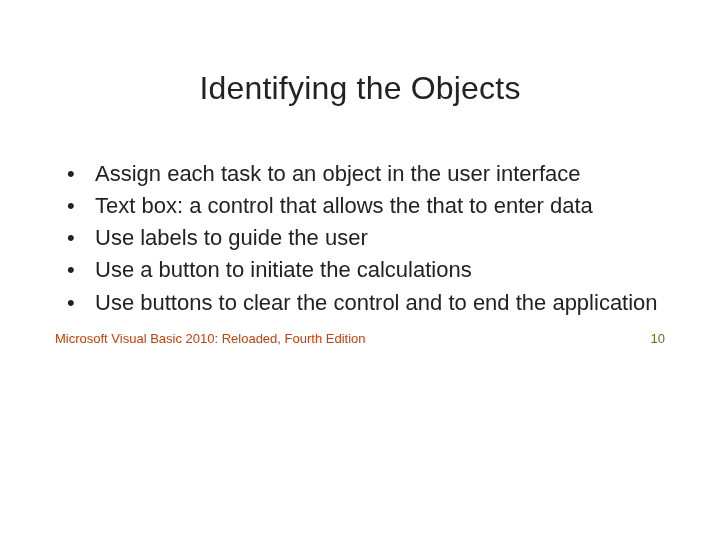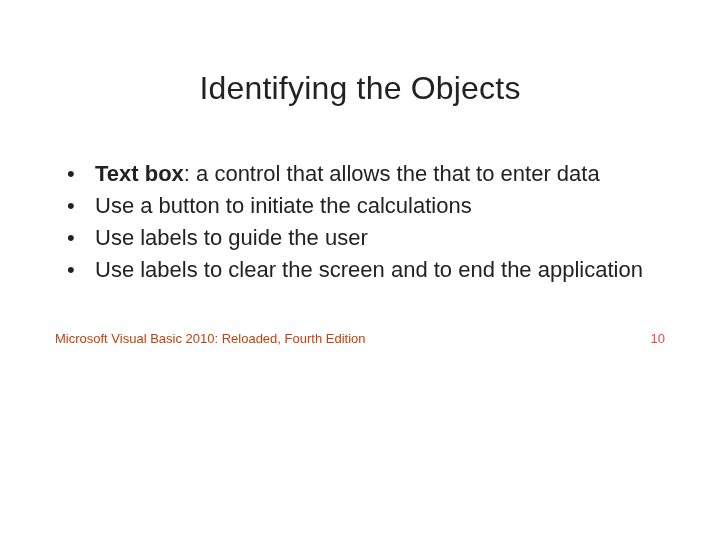"Assign each task to an" li { html: none -> <li>Assign each task to an object in the user interface</li> }
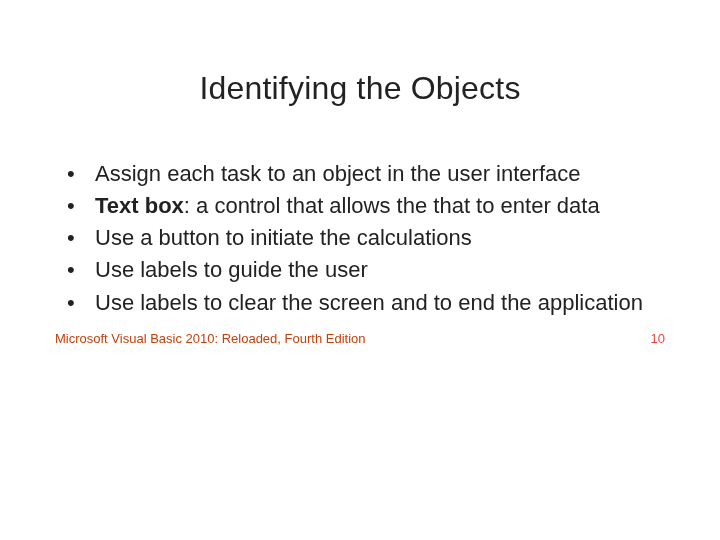"Text box" .term { font-weight: 700 -> 400 }
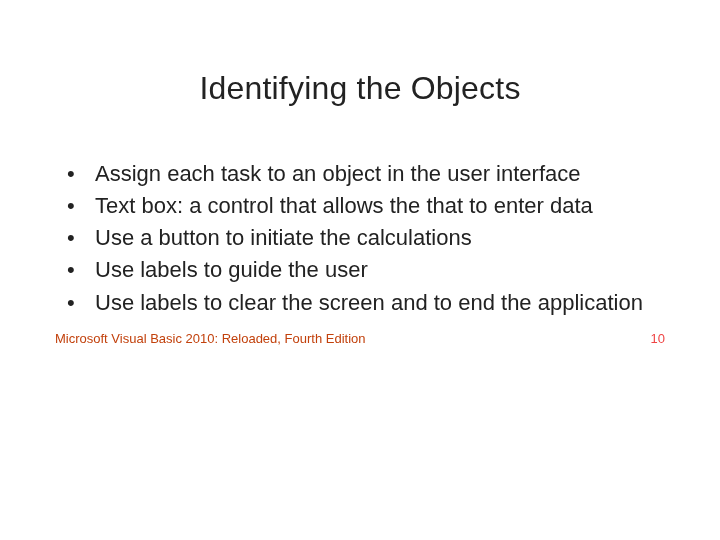"Use a button to initiate" li { order: before "Use labels to guide the" -> after "Use labels to guide the" }
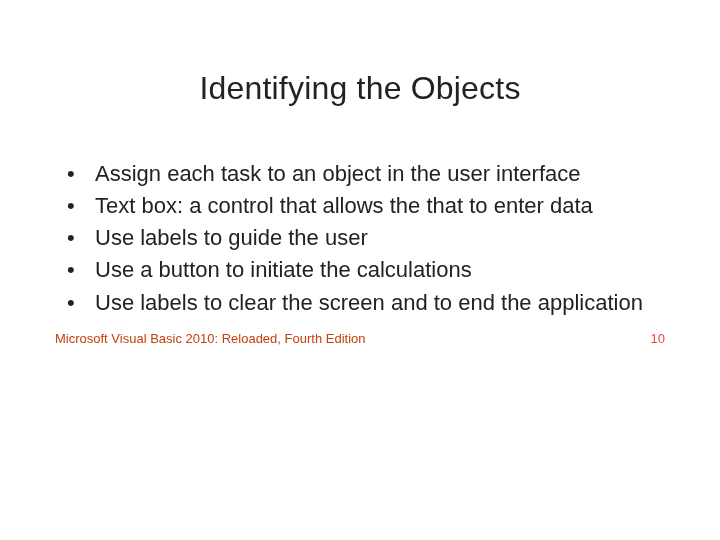"Use labels to clear the" li { text: labels to clear the screen -> buttons to clear the control }
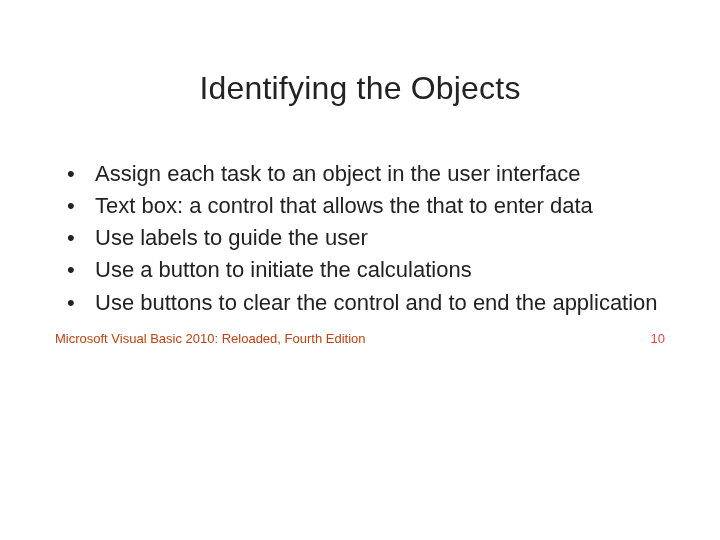"10" .footer-right { color: #ef4444 -> #4d7c0f }
